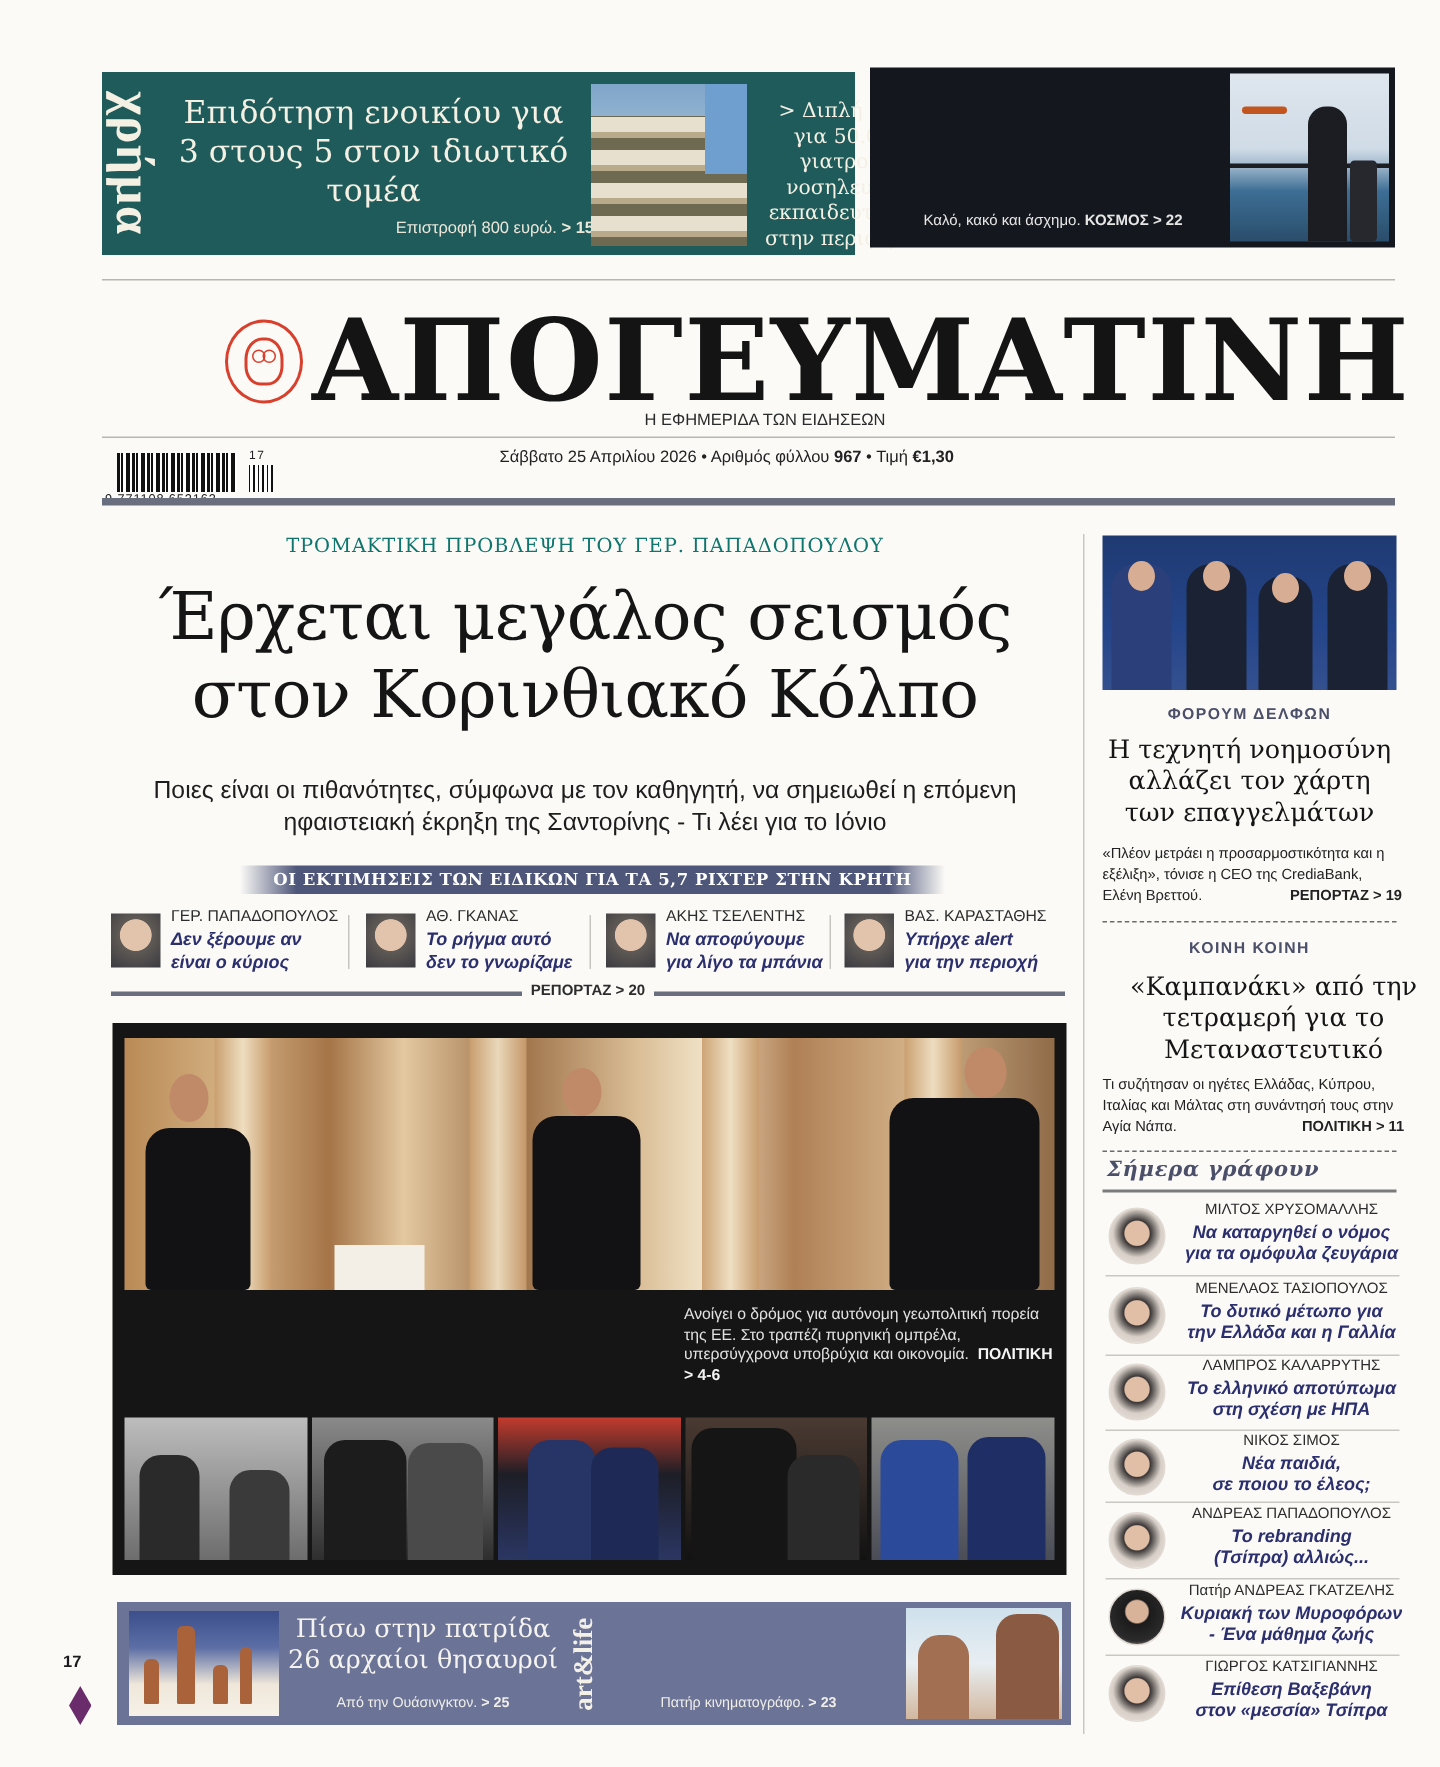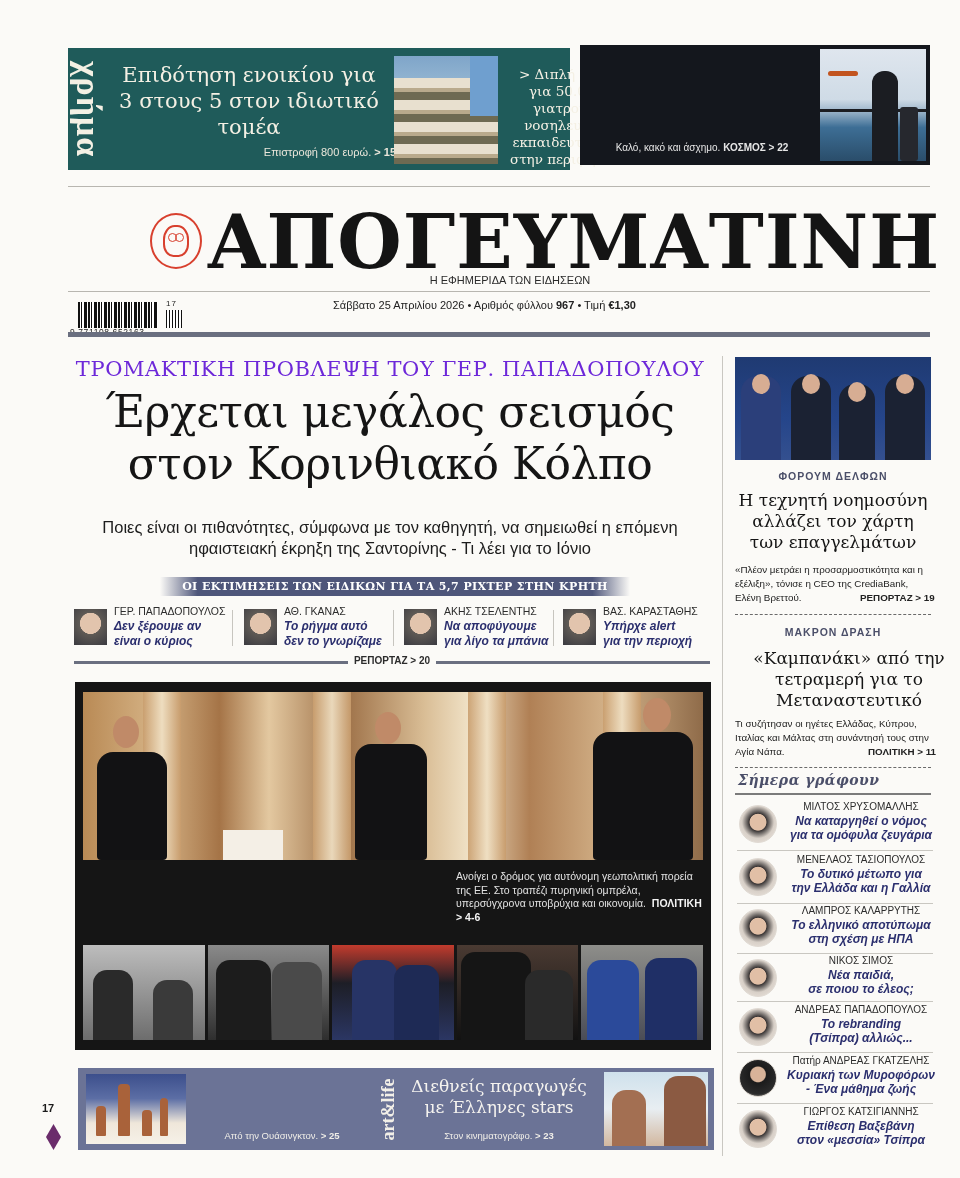"ΤΡΟΜΑΚΤΙΚΗ ΠΡΟΒΛΕΨΗ ΤΟΥ ΓΕΡ." .kicker { color: #6d28d9 -> #0f766e; font-size: 21px -> 13px }
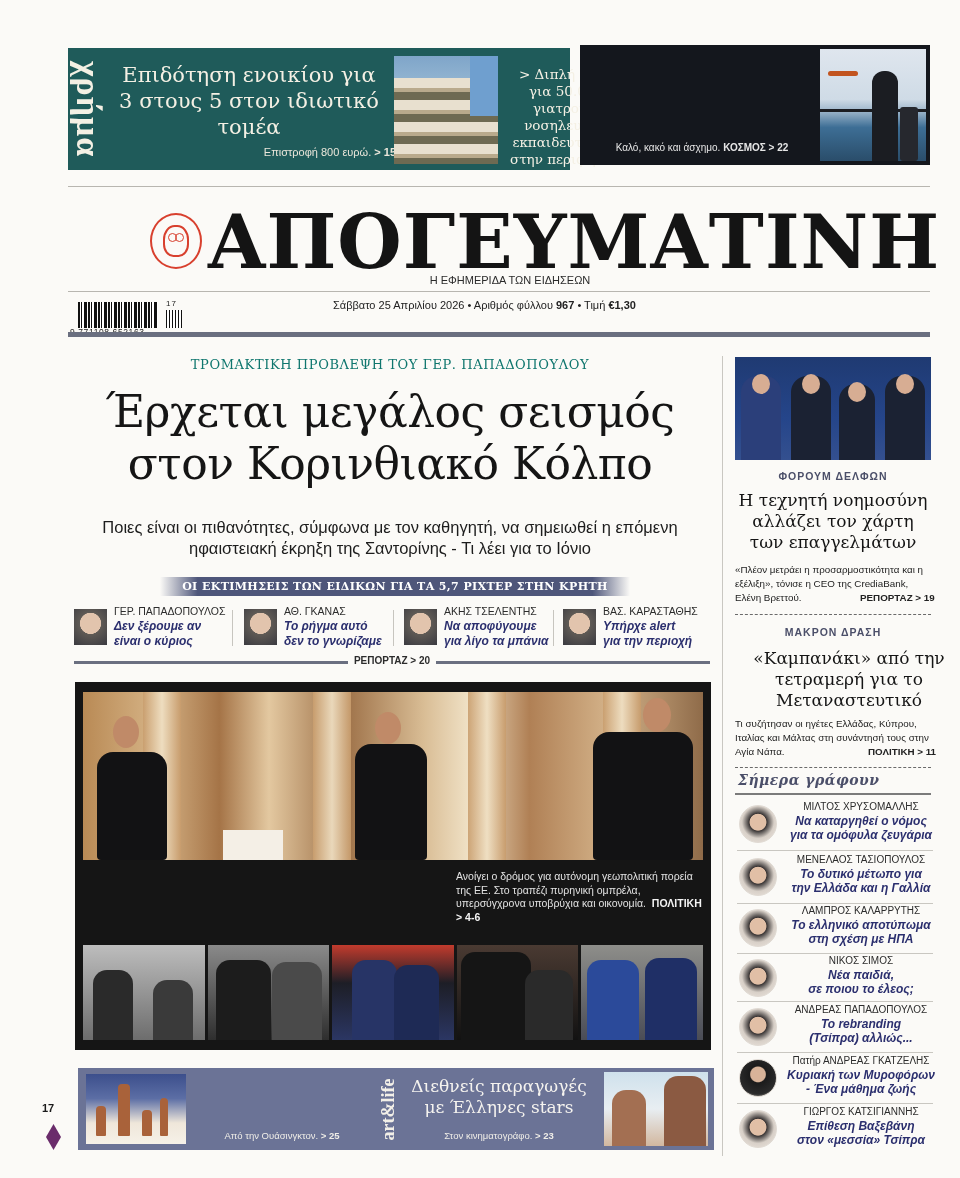"ΜΑΚΡΟΝ ΔΡΑΣΗ" div.section-label { text: ΜΑΚΡΟΝ ΔΡΑΣΗ -> ΚΟΙΝΗ ΚΟΙΝΗ }
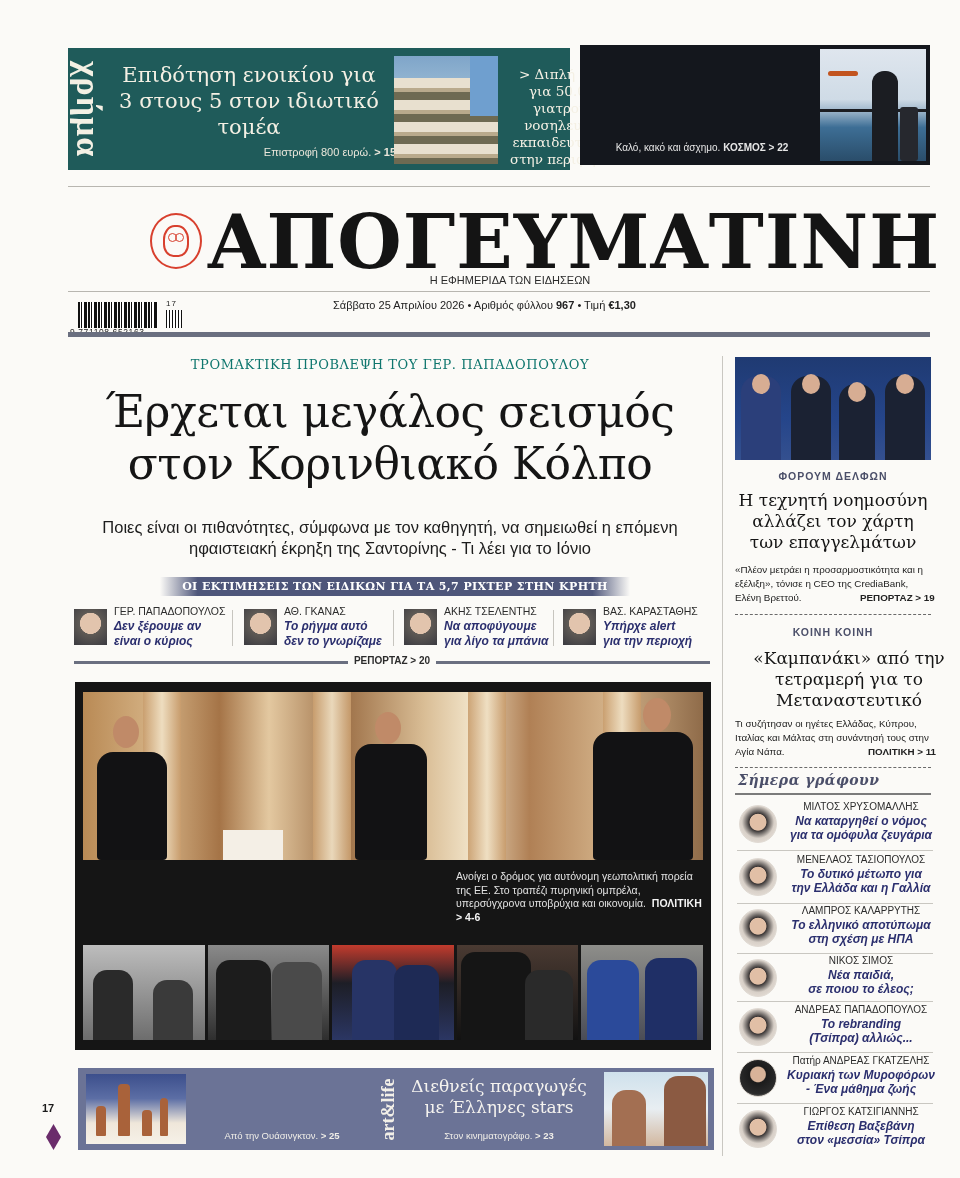"Πίσω στην πατρίδα 26 αρχαίοι" div.h1 { html: none -> <div>Πίσω στην πατρίδα 26 αρχαίοι θησαυροί</div> }
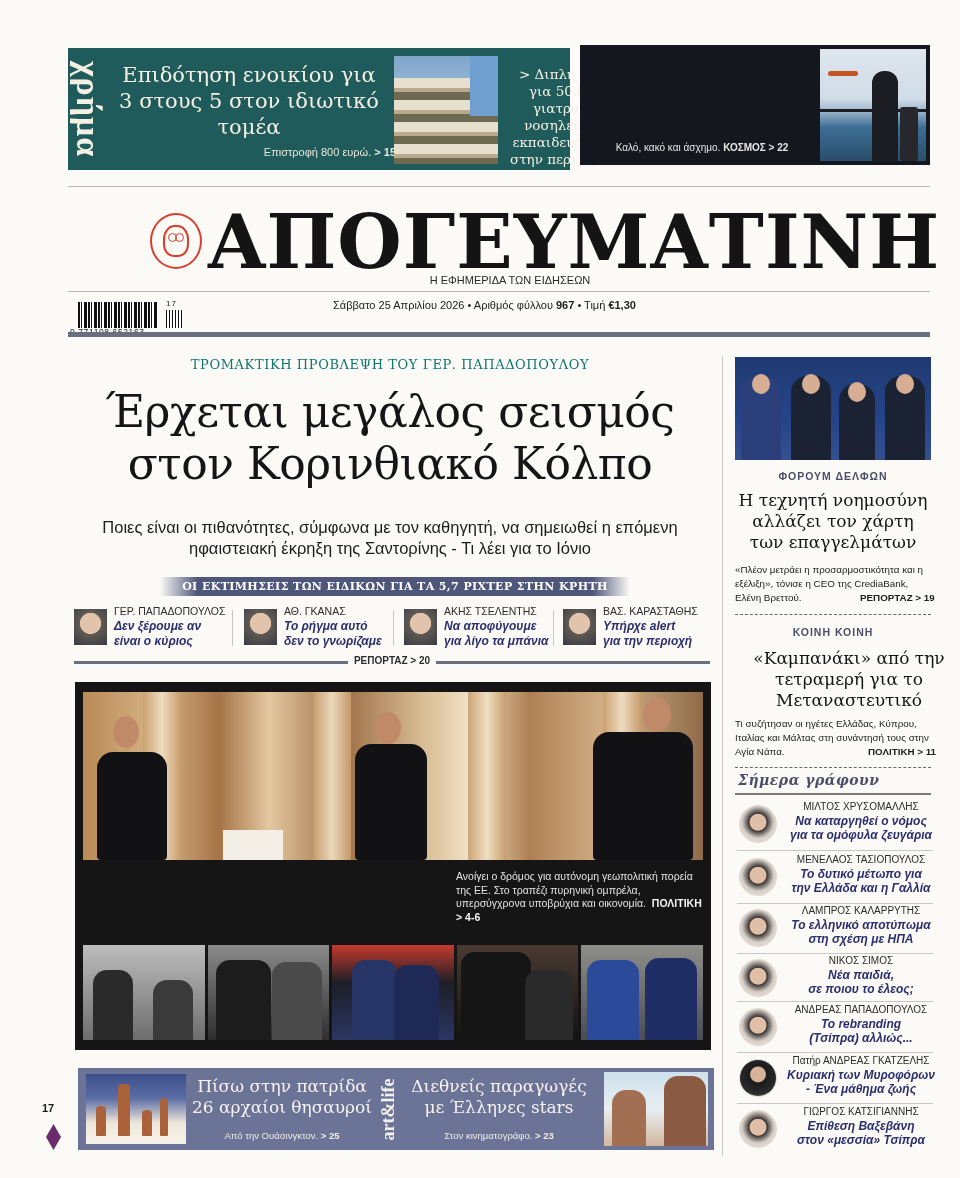"Διεθνείς παραγωγές με Έλληνες stars" div.h2 { html: <div>Διεθνείς παραγωγές με Έλληνες stars</div> -> none }
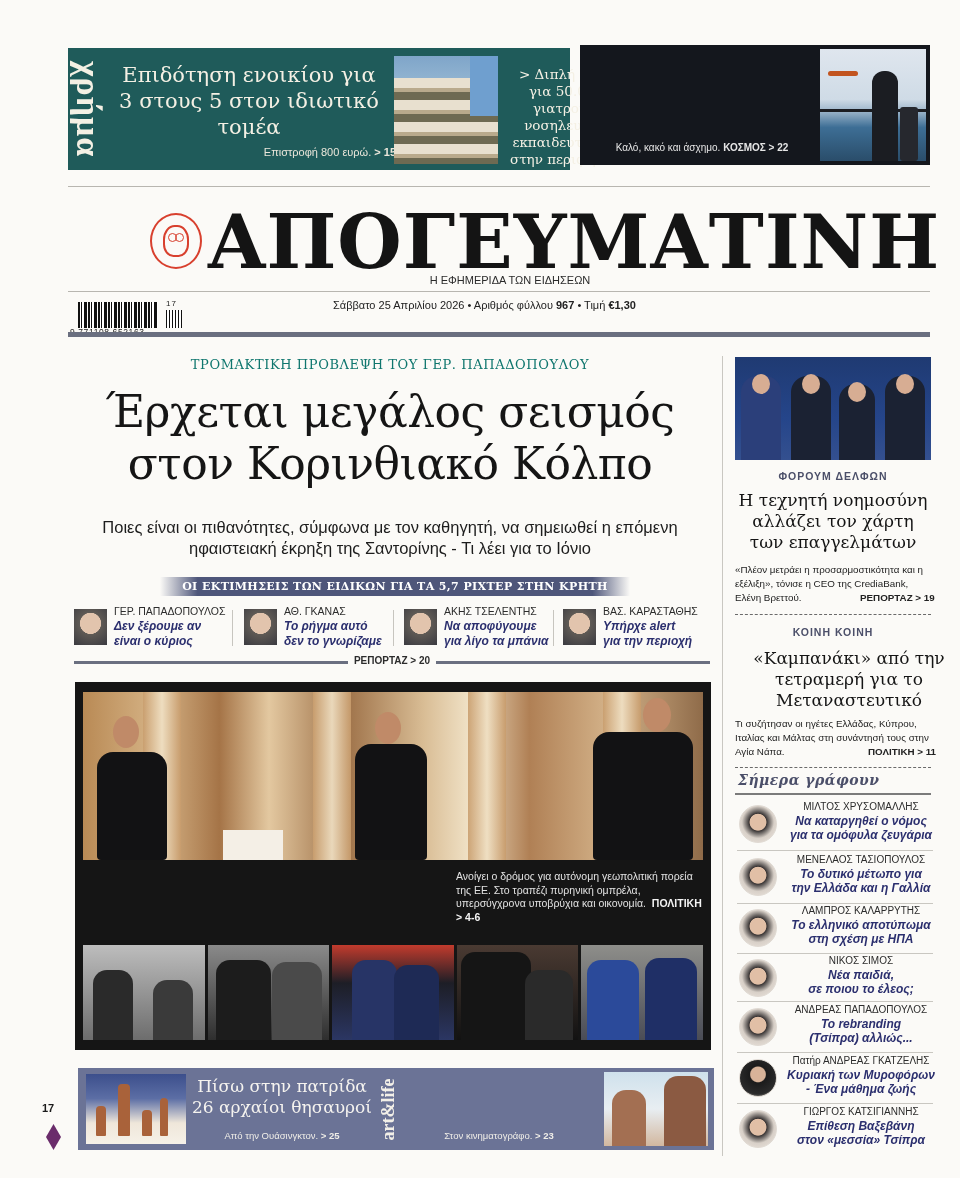"Στον κινηματογράφο." span { text: Στον -> Πατήρ }
